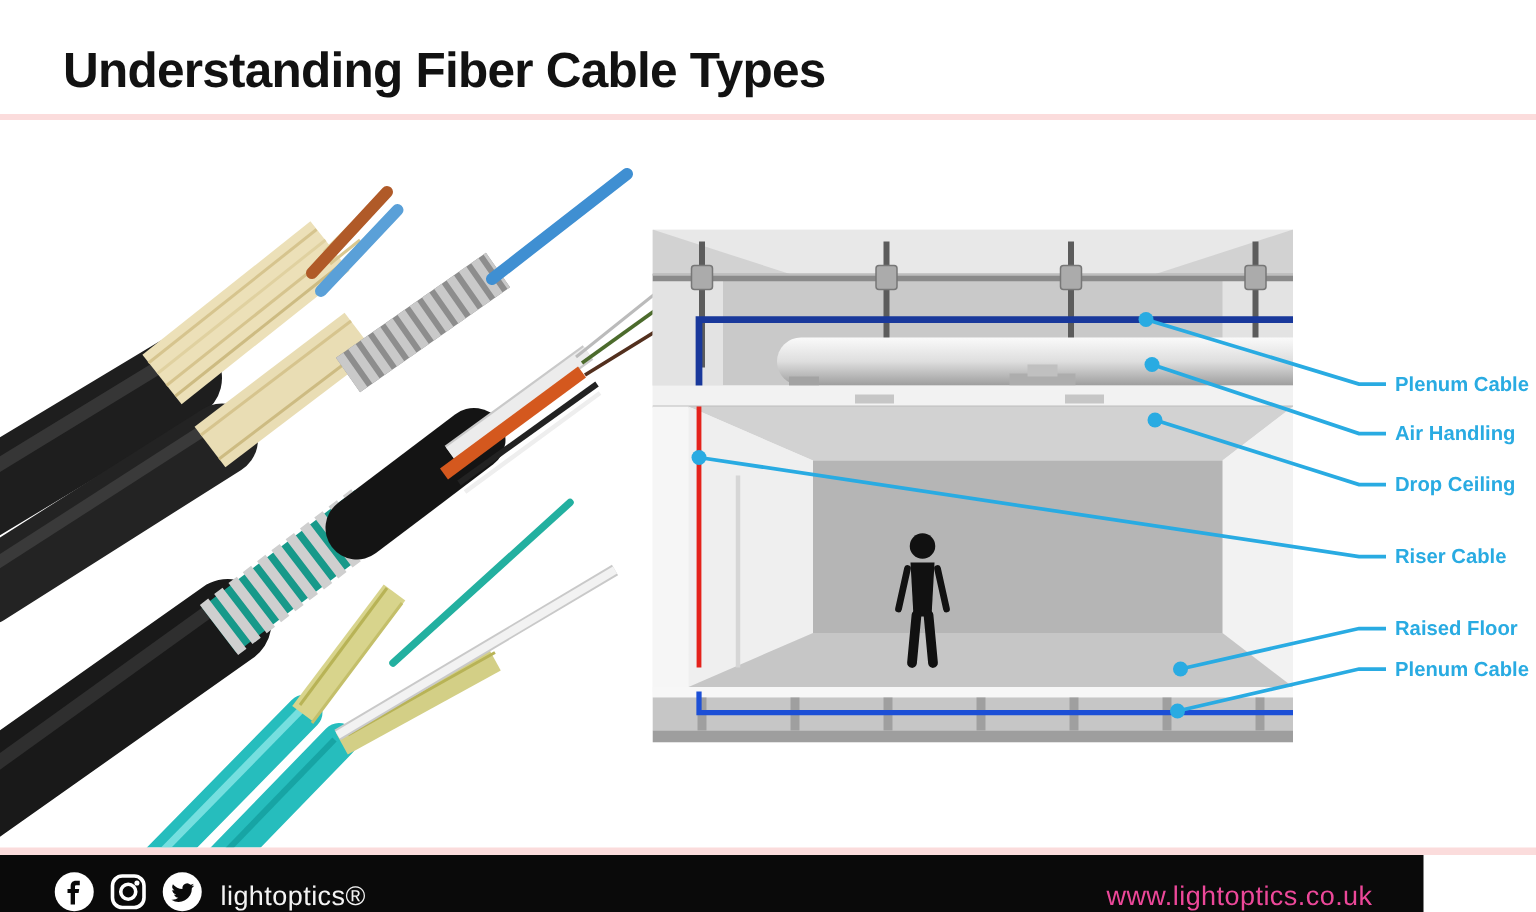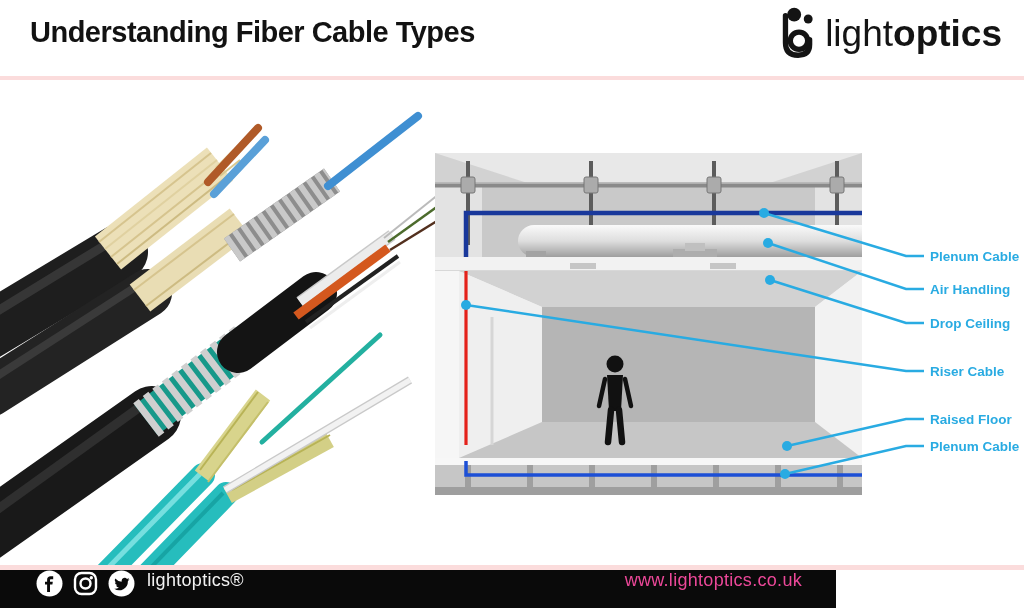"Understanding Fiber Cable Types" .title { font-size: 29px -> 33px; margin: 0 -> 12px }
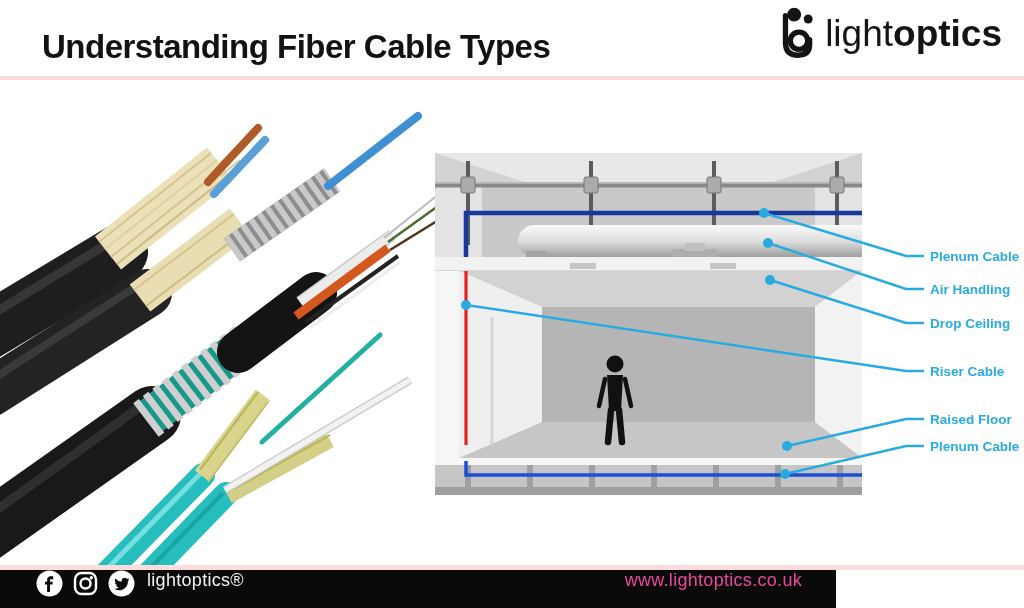"lightoptics" div.logo { html: <div> <span> <svg> <path></path> <circle></circle> <circle></circle> <circle></circle> </svg> </span> <span><span>light</span><span>optics</span></span> </div> -> none }
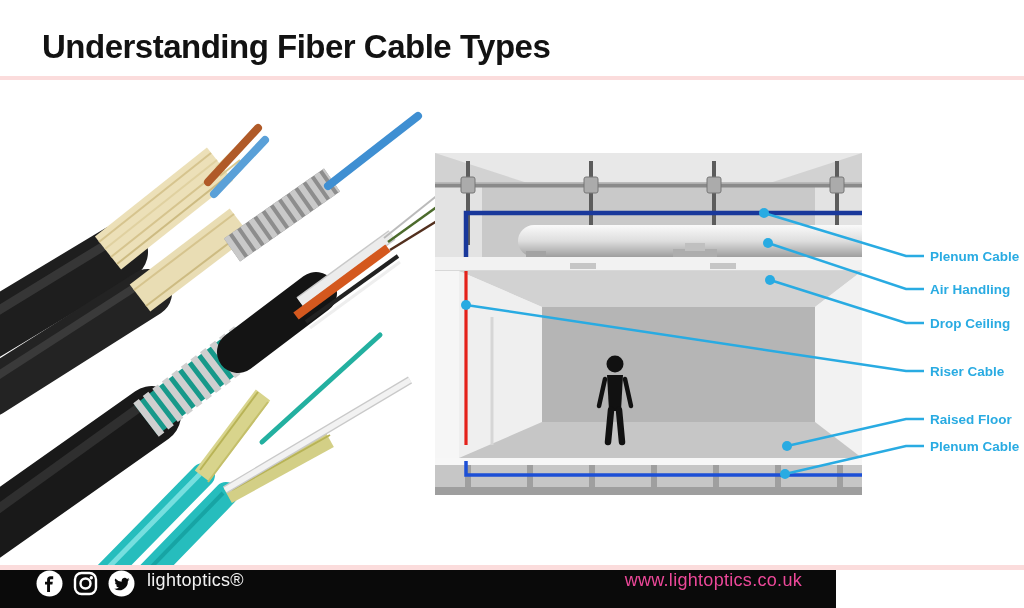"lightoptics®" .footer { align-items: flex-start -> flex-end; width: 836px -> 949px }
